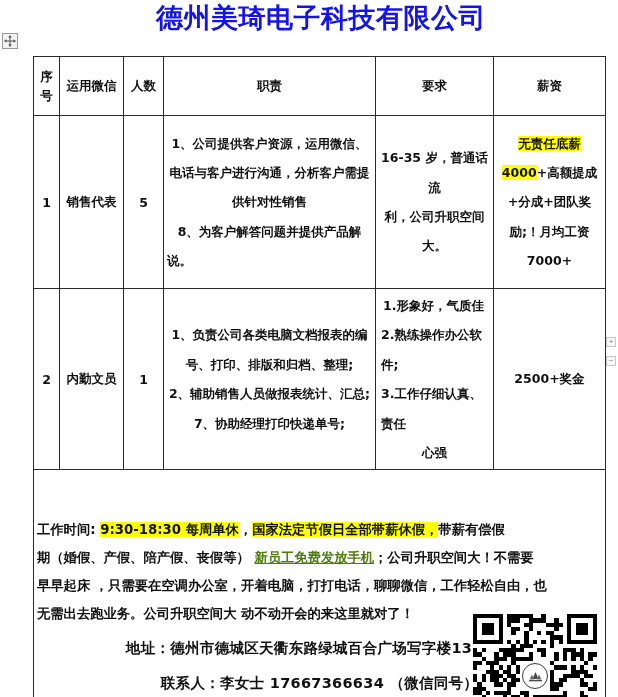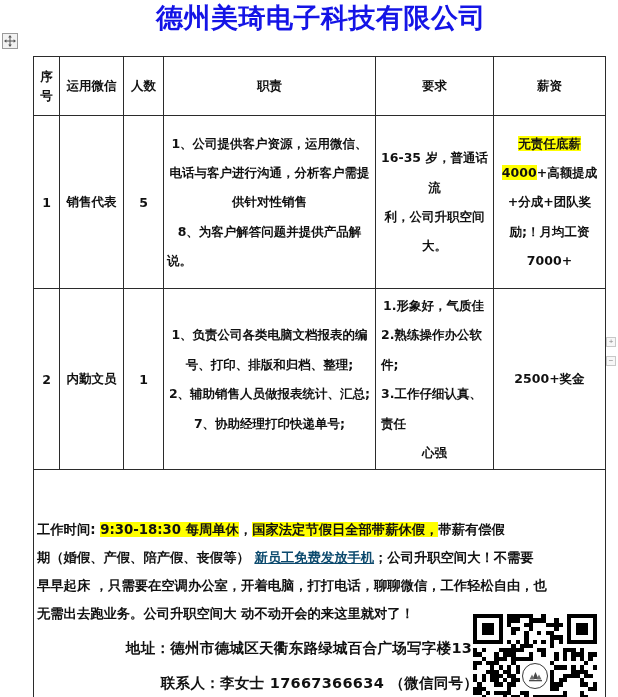"新员工免费发放手机" .f-blue { color: #0c4a6e -> #4d7c0f }
